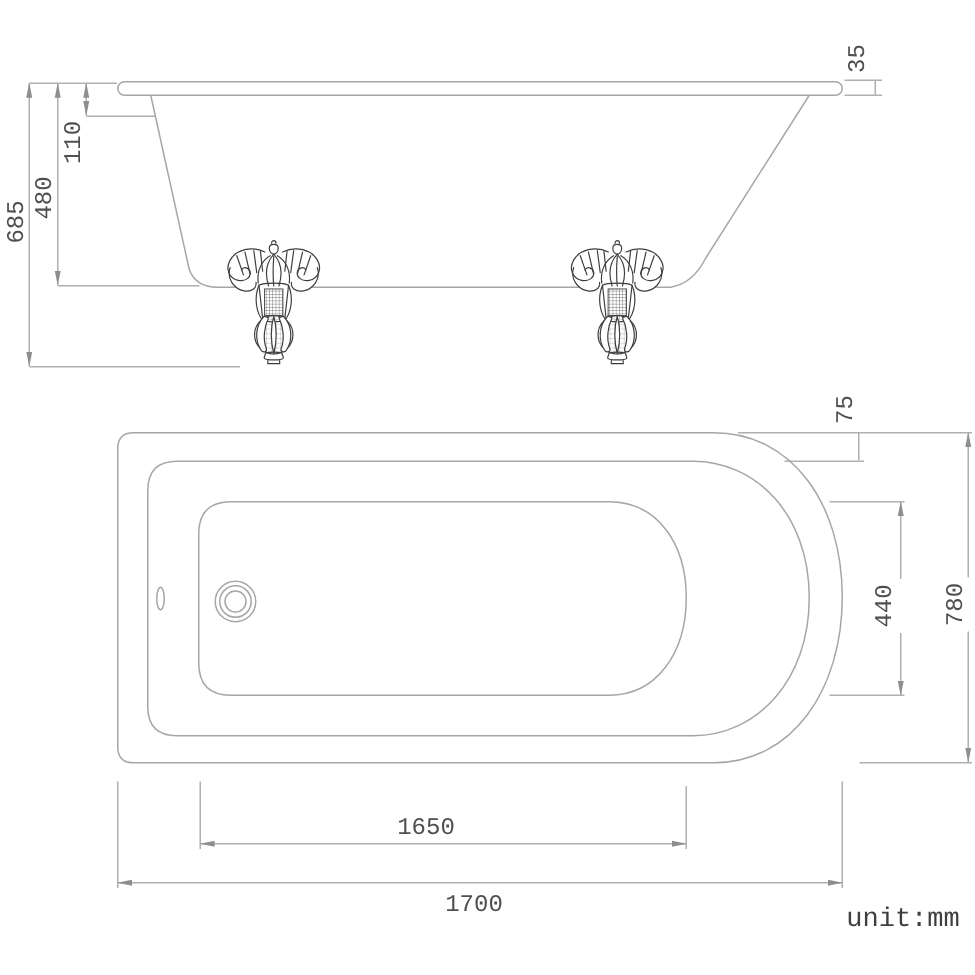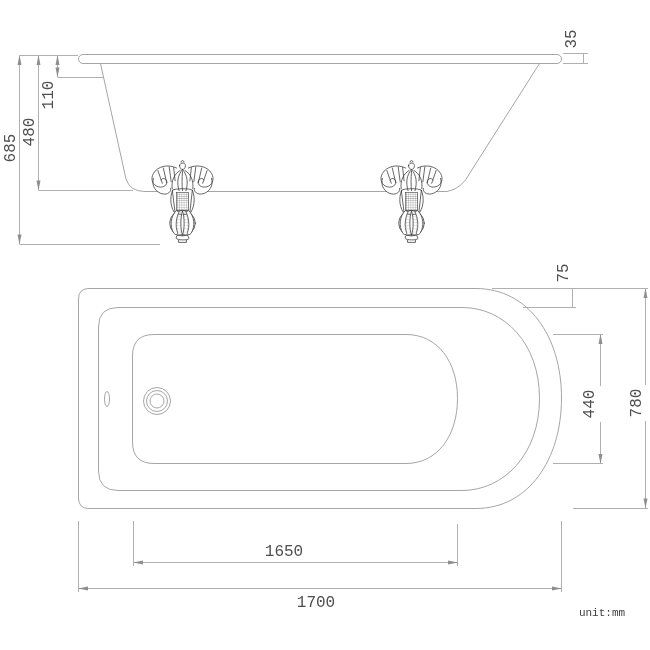"unit:mm" .lbl.note-lbl { font-size: 11px -> 18px }
